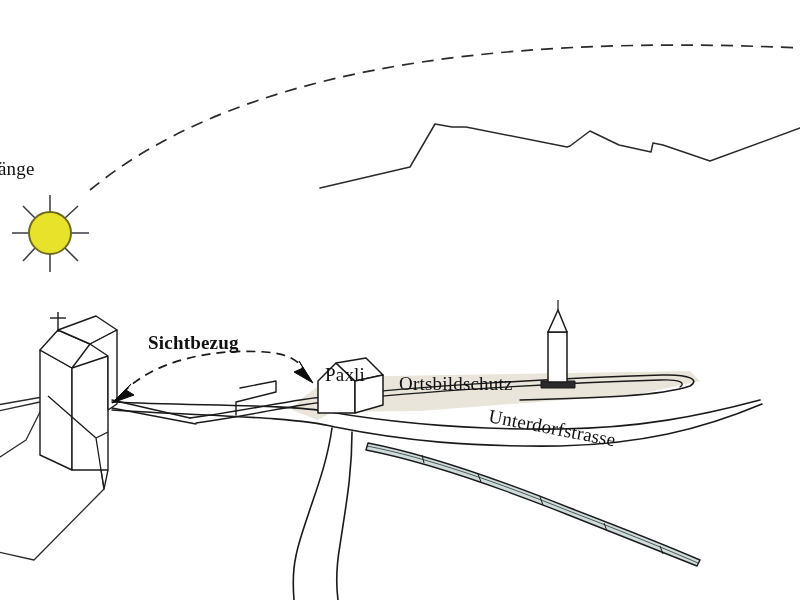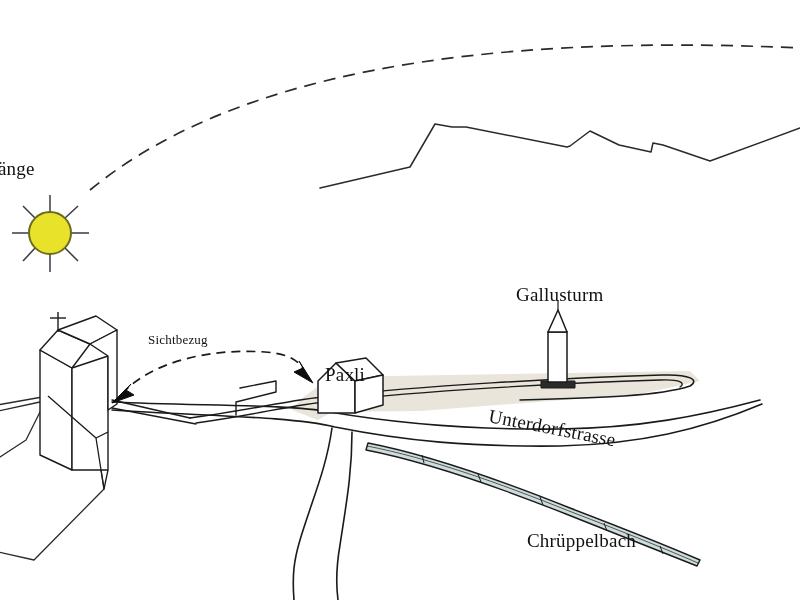"Gallusturm" div.lbl { html: <div>Gallusturm</div> -> none }
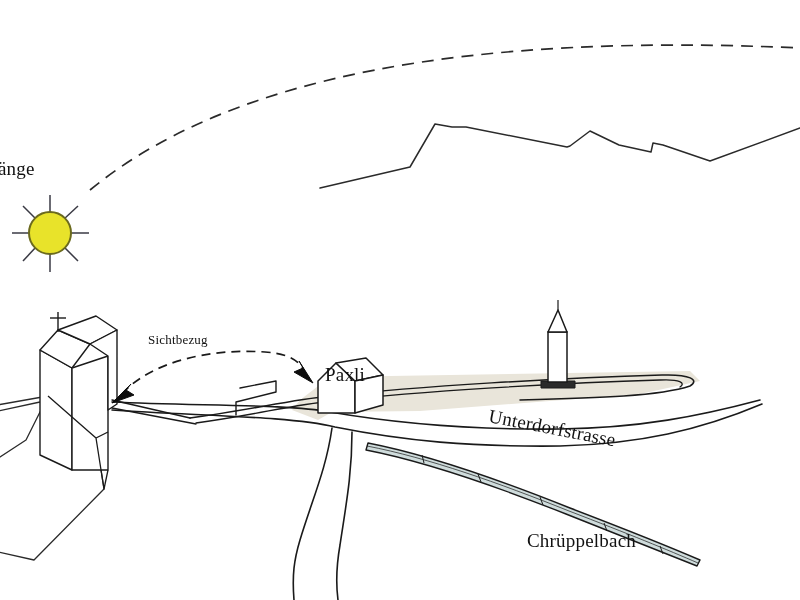"Sichtbezug" .lbl-sicht { font-size: 13px -> 19px; font-weight: none -> bold }
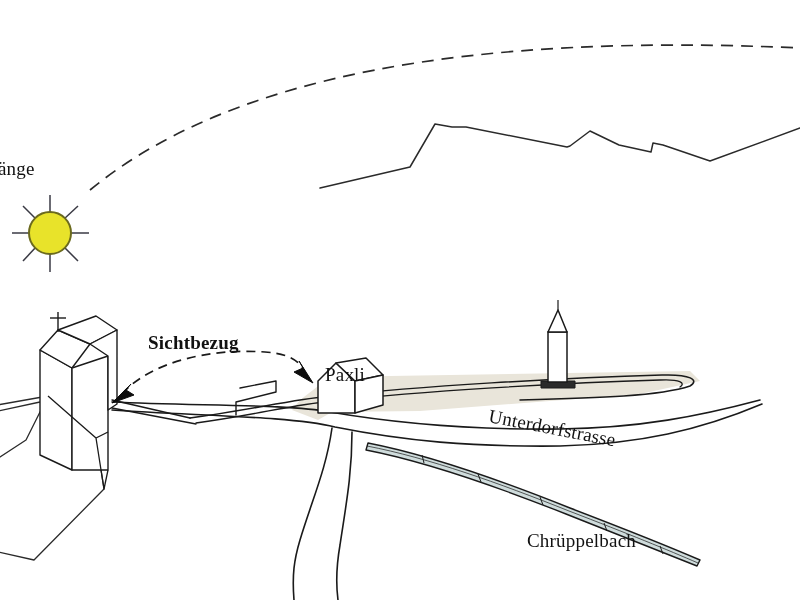"Ortsbildschutz" div.lbl { html: none -> <div>Ortsbildschutz</div> }
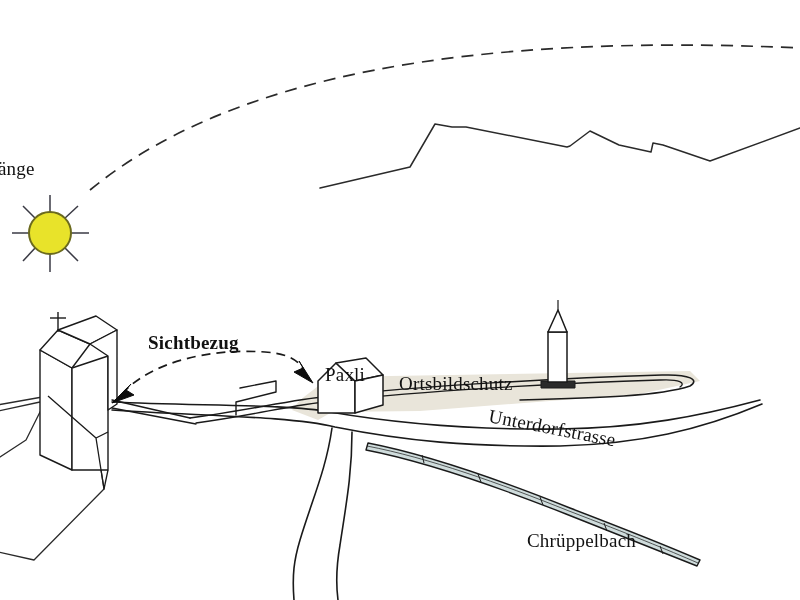"Chrüppelbach" div.lbl { html: <div>Chrüppelbach</div> -> none }
